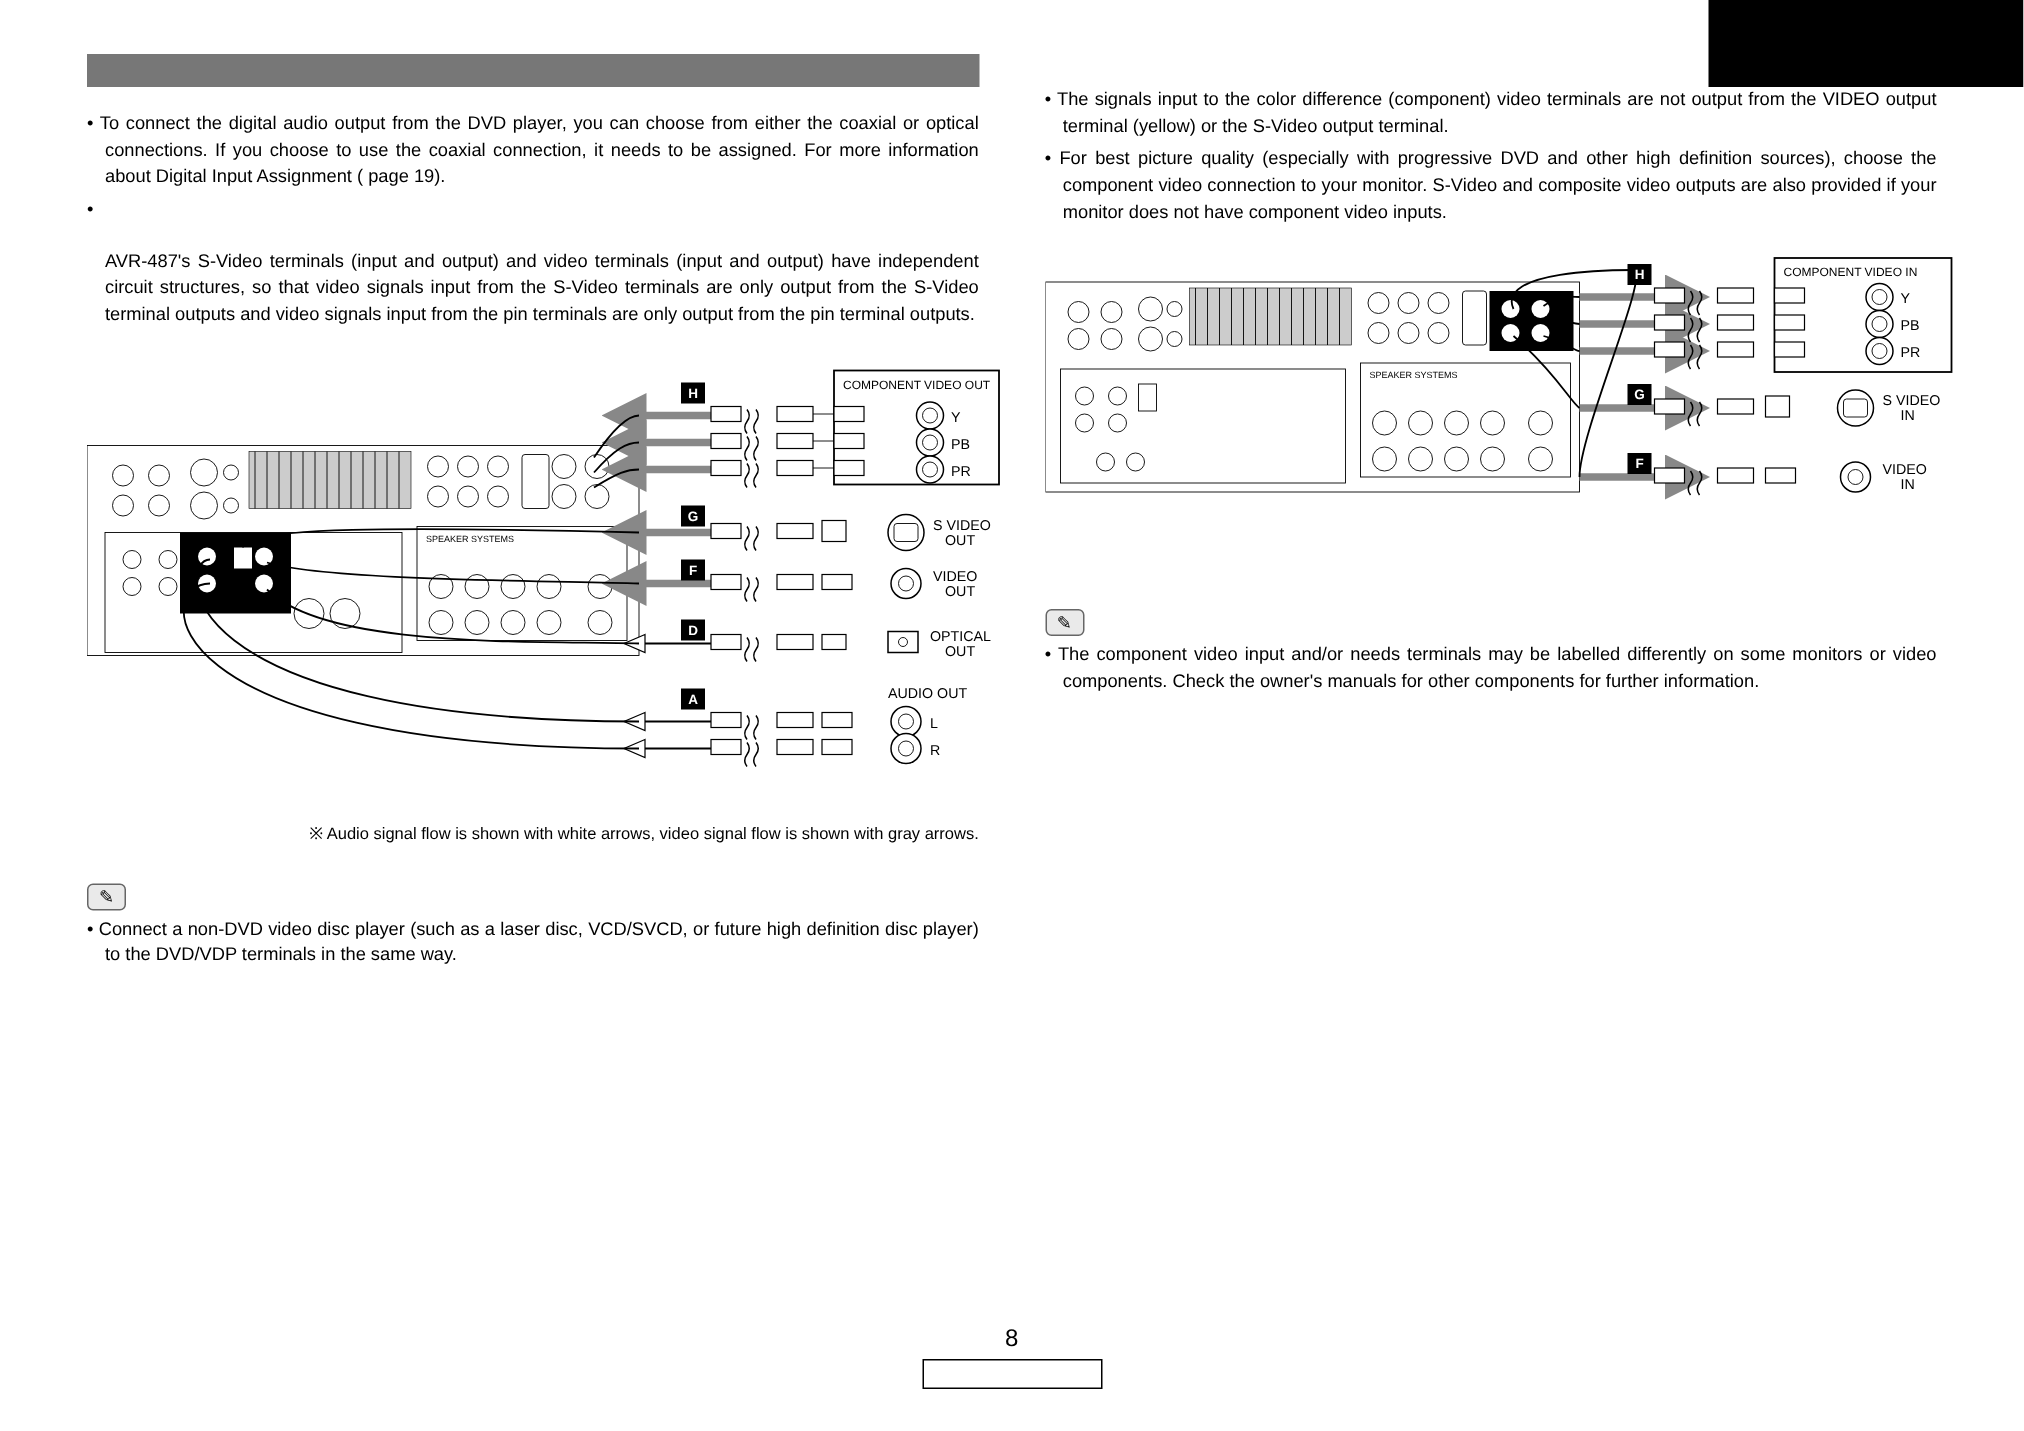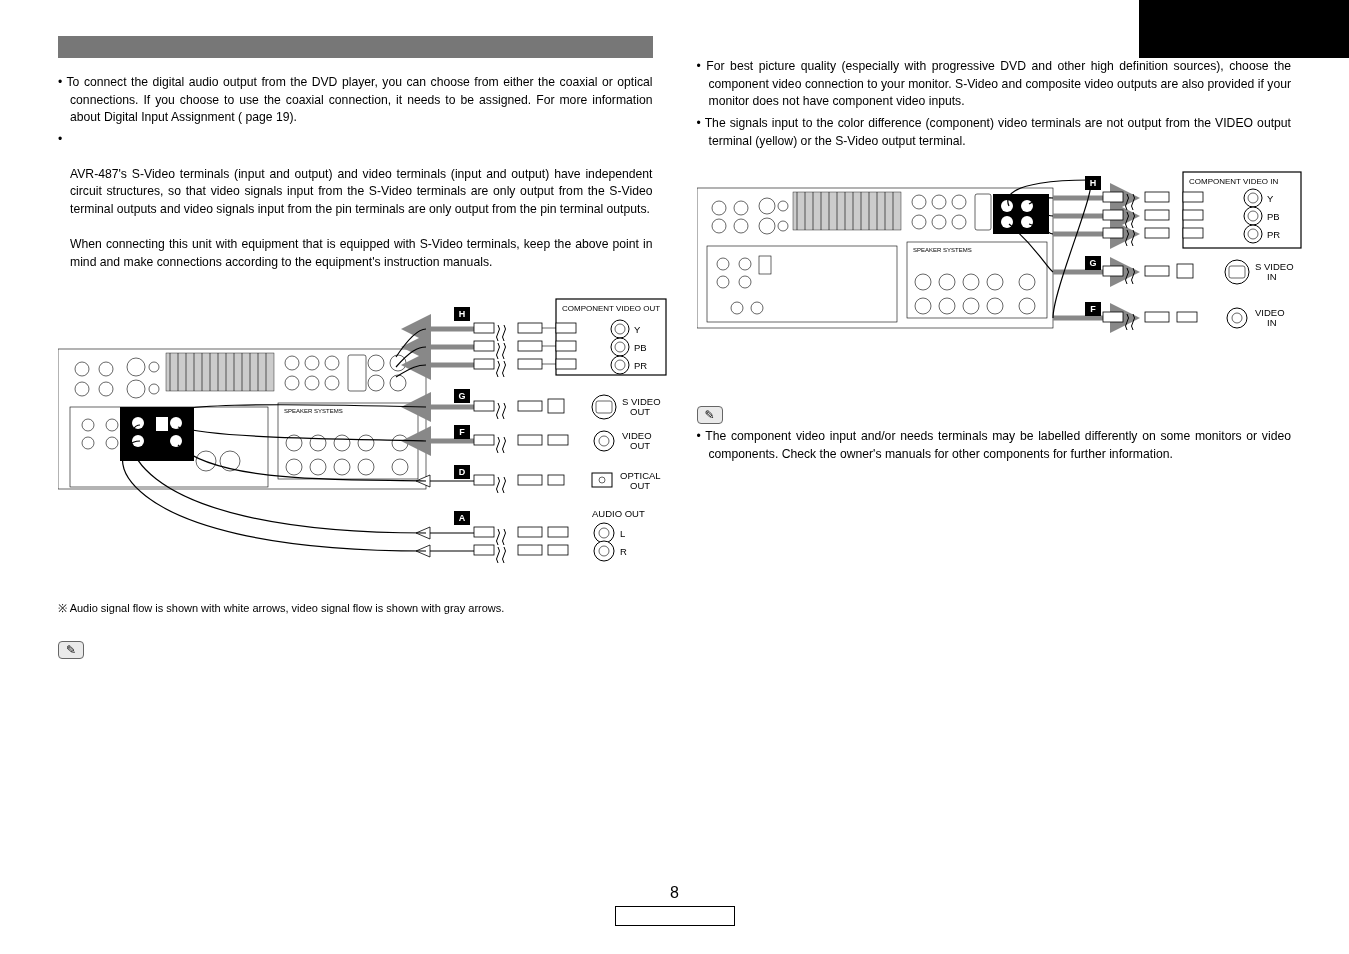"For best picture quality (especially" div.li { order: before "The signals input to the" -> after "The signals input to the" }
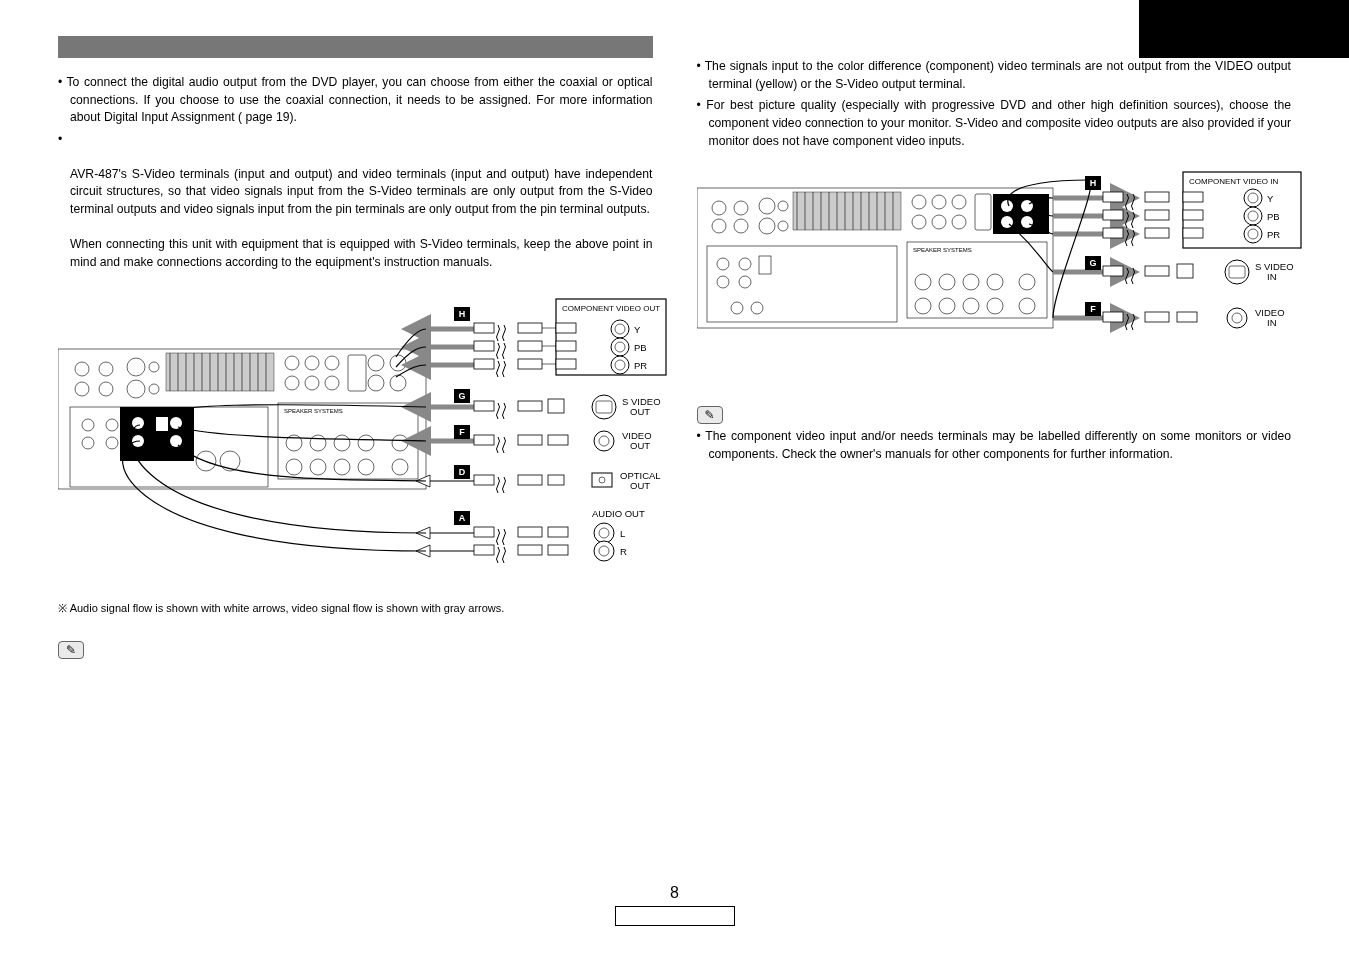"When connecting this unit with" div.sub { html: <div>When connecting this unit with equipment that is equipped with S-Video terminals, keep the above point in mind and make connections according to the equipment's instruction manuals.</div> -> none }
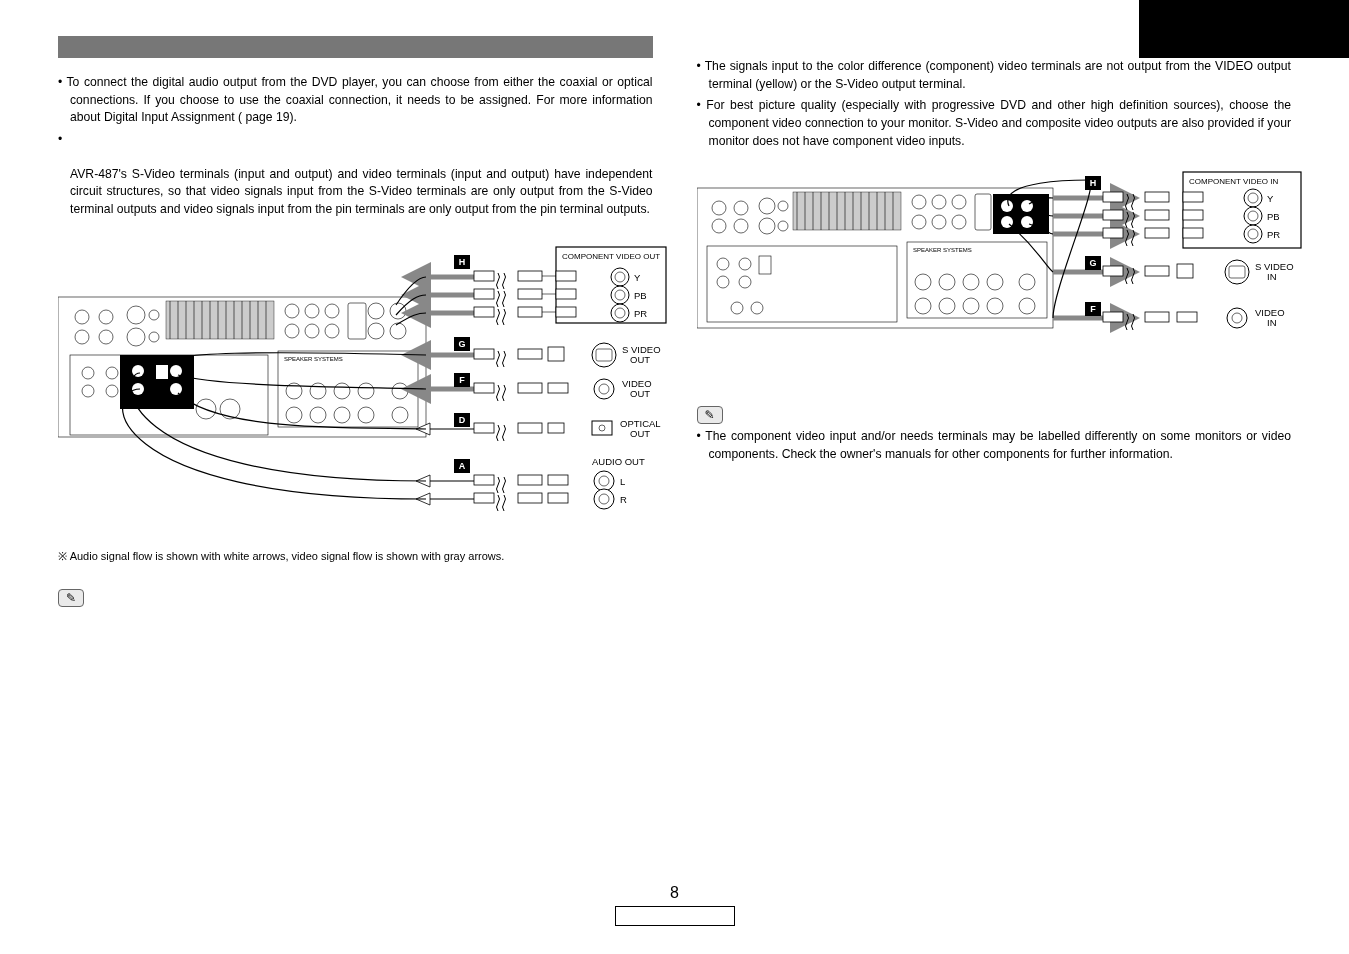"※ Audio signal flow is" .footnote { text-align: none -> right }
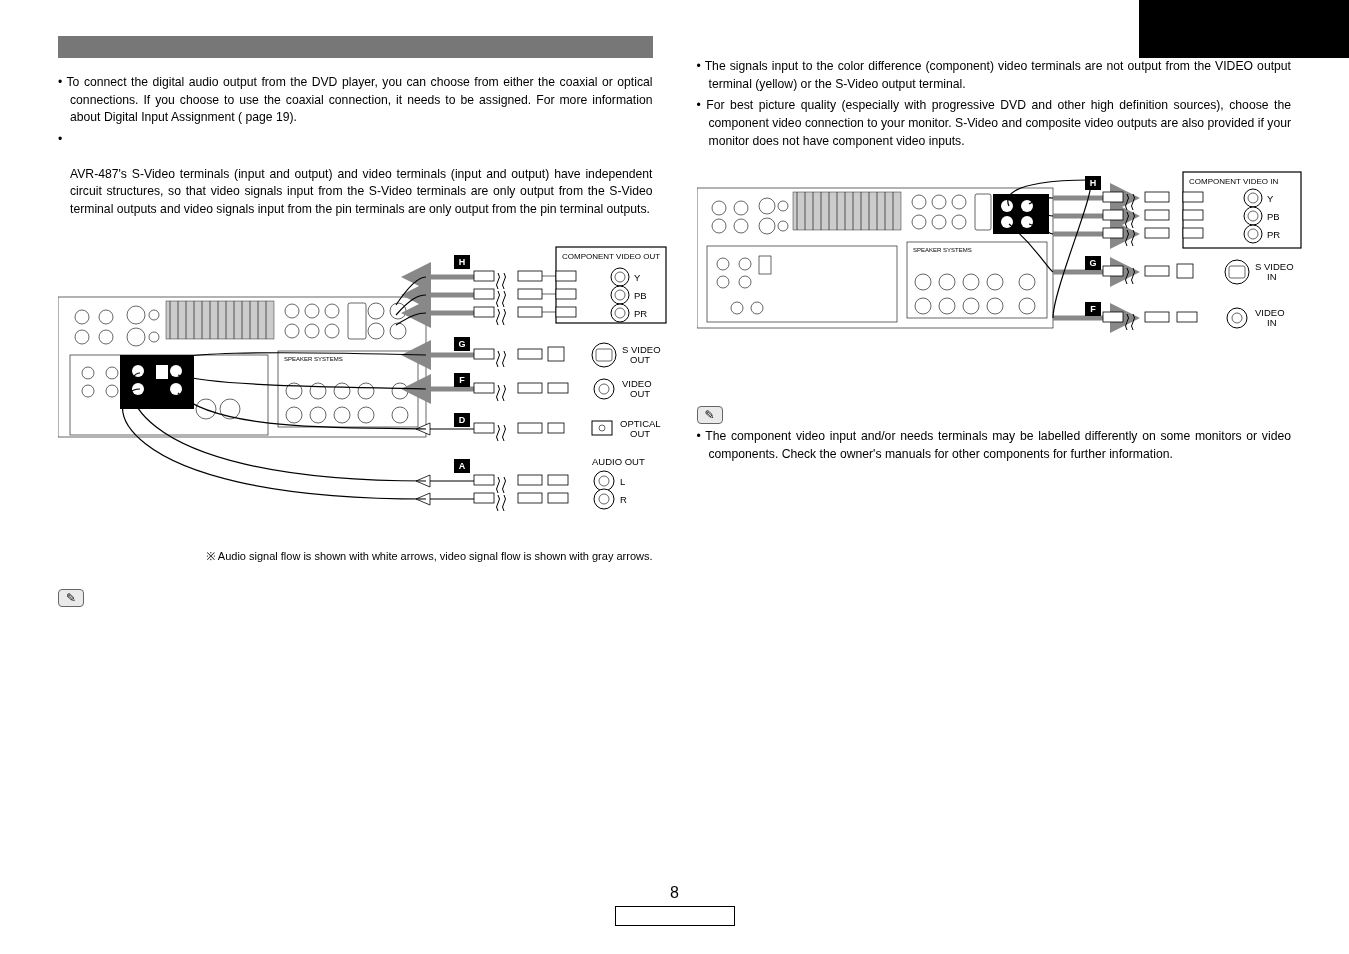"Connect a non-DVD video disc" div.bullet-block { html: none -> <div> <div>Connect a non-DVD video disc player (such as a laser disc, VCD/SVCD, or future high definition disc player) to the DVD/VDP terminals in the same way.</div> </div> }
